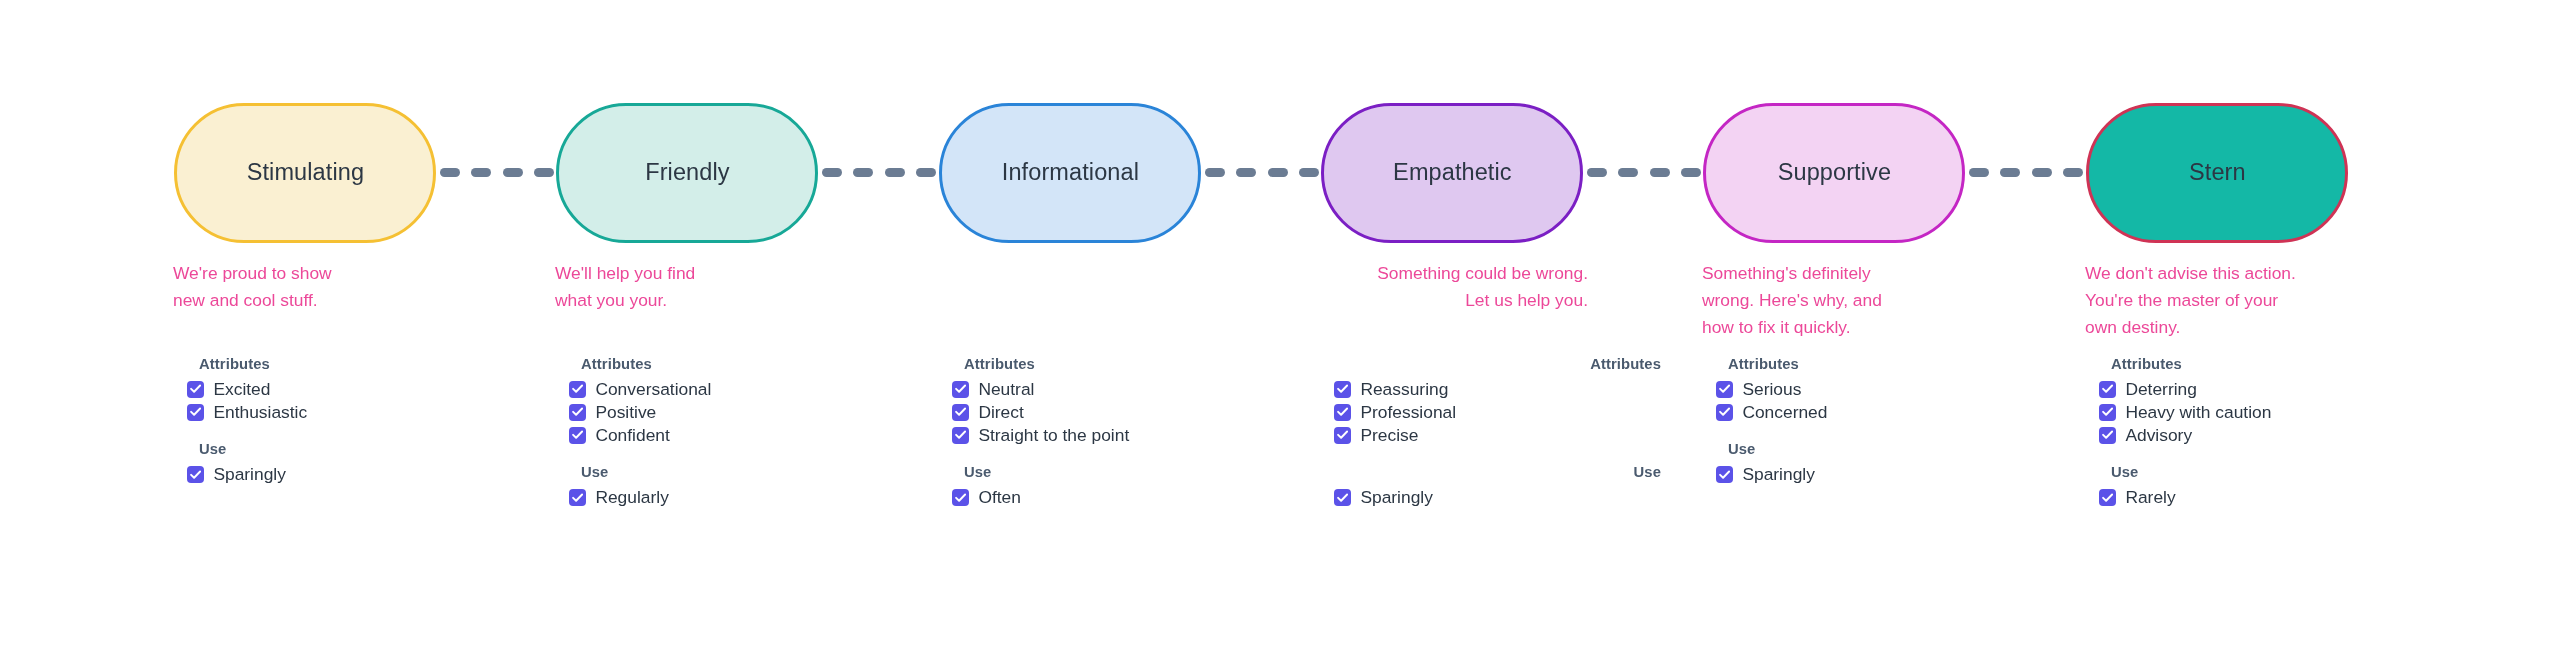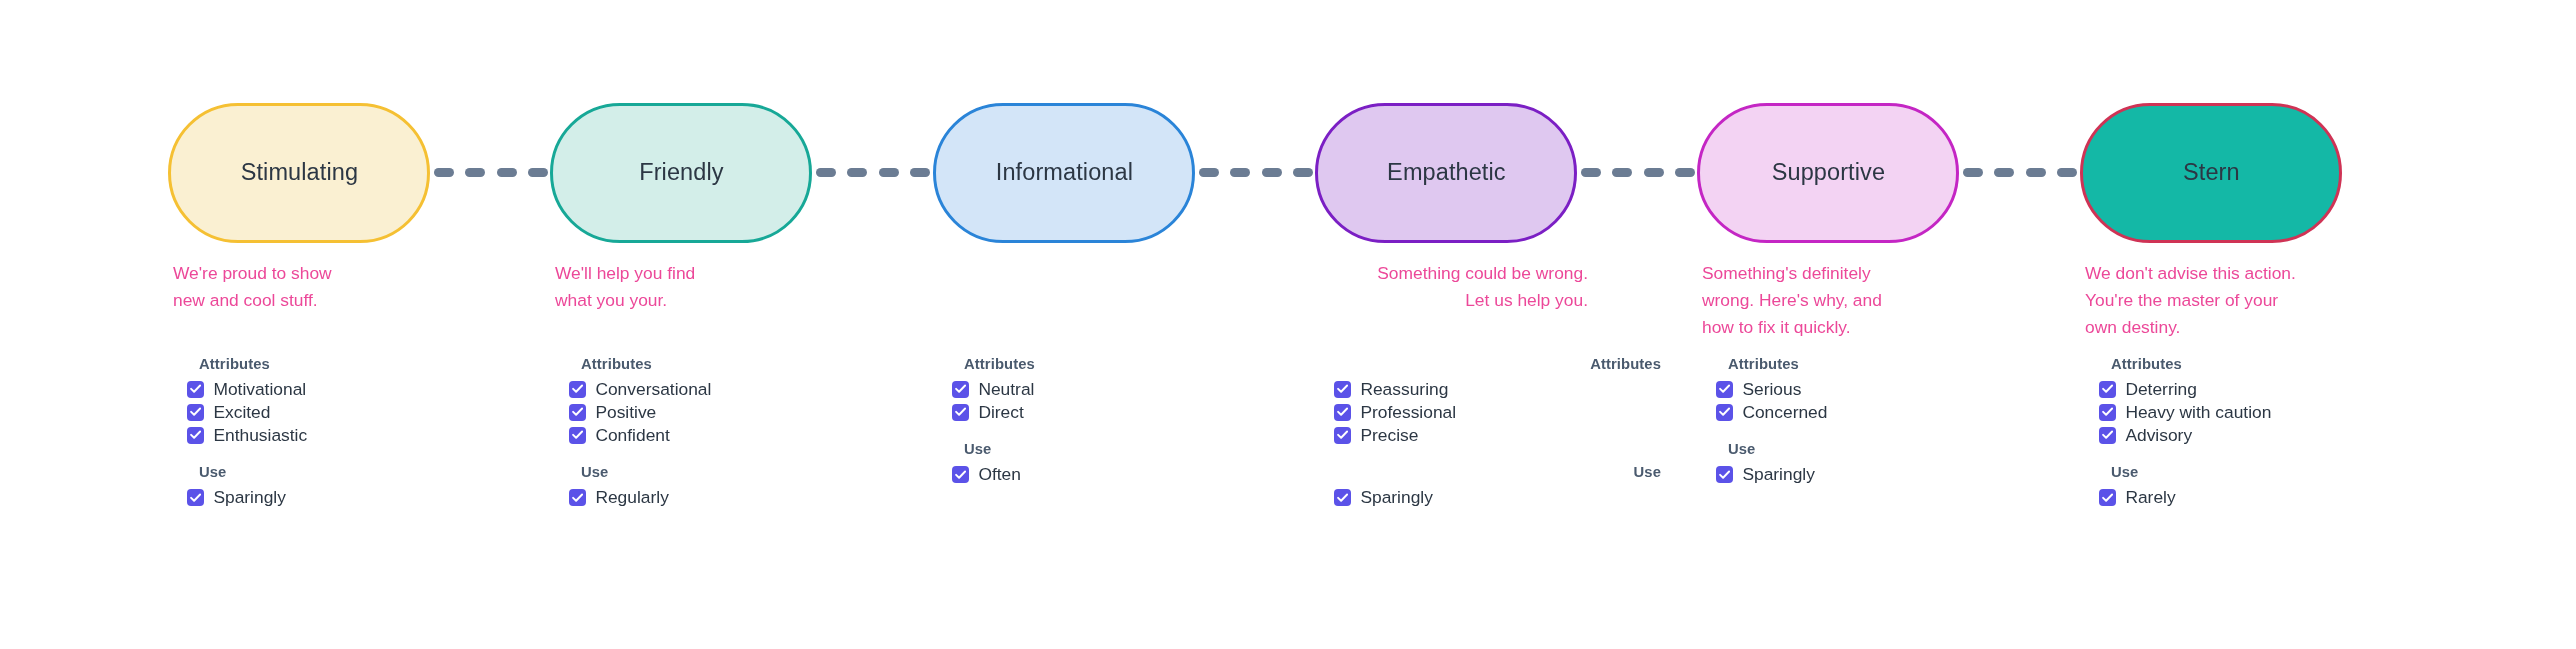"Stimulating" .pill-row { left: 2px -> 8px }
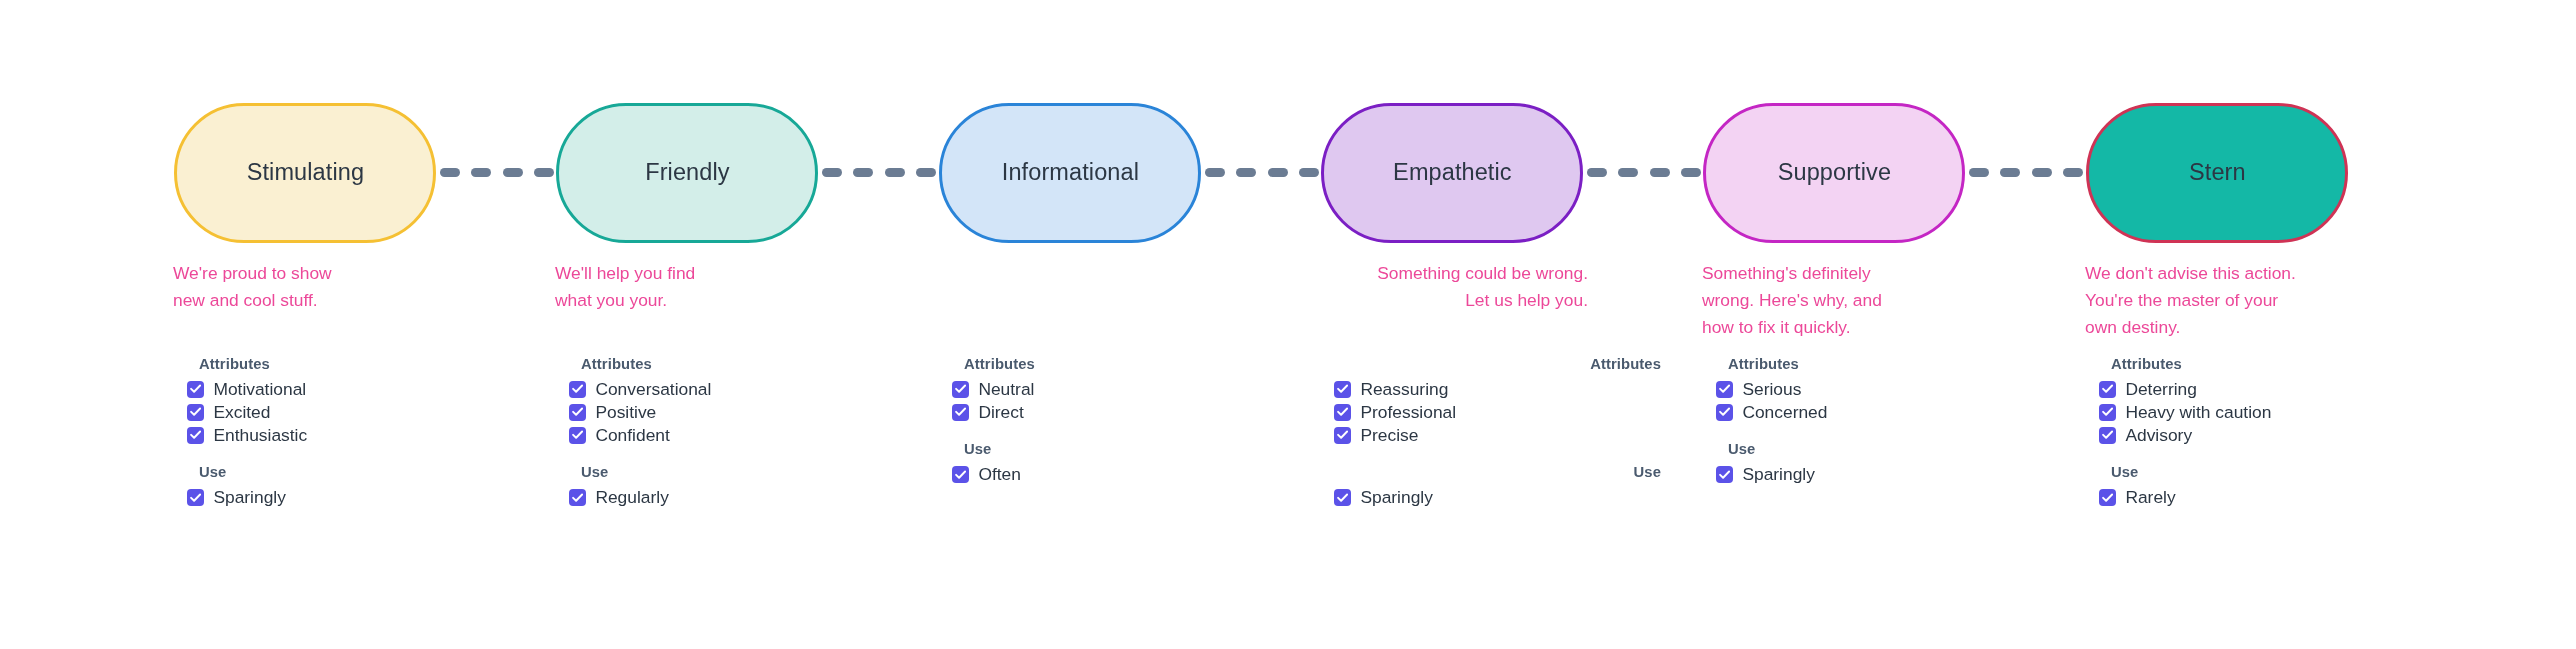"Motivational" div.check-row { html: <div> <span> <svg> <path></path> </svg> </span> <span>Motivational</span> </div> -> none }
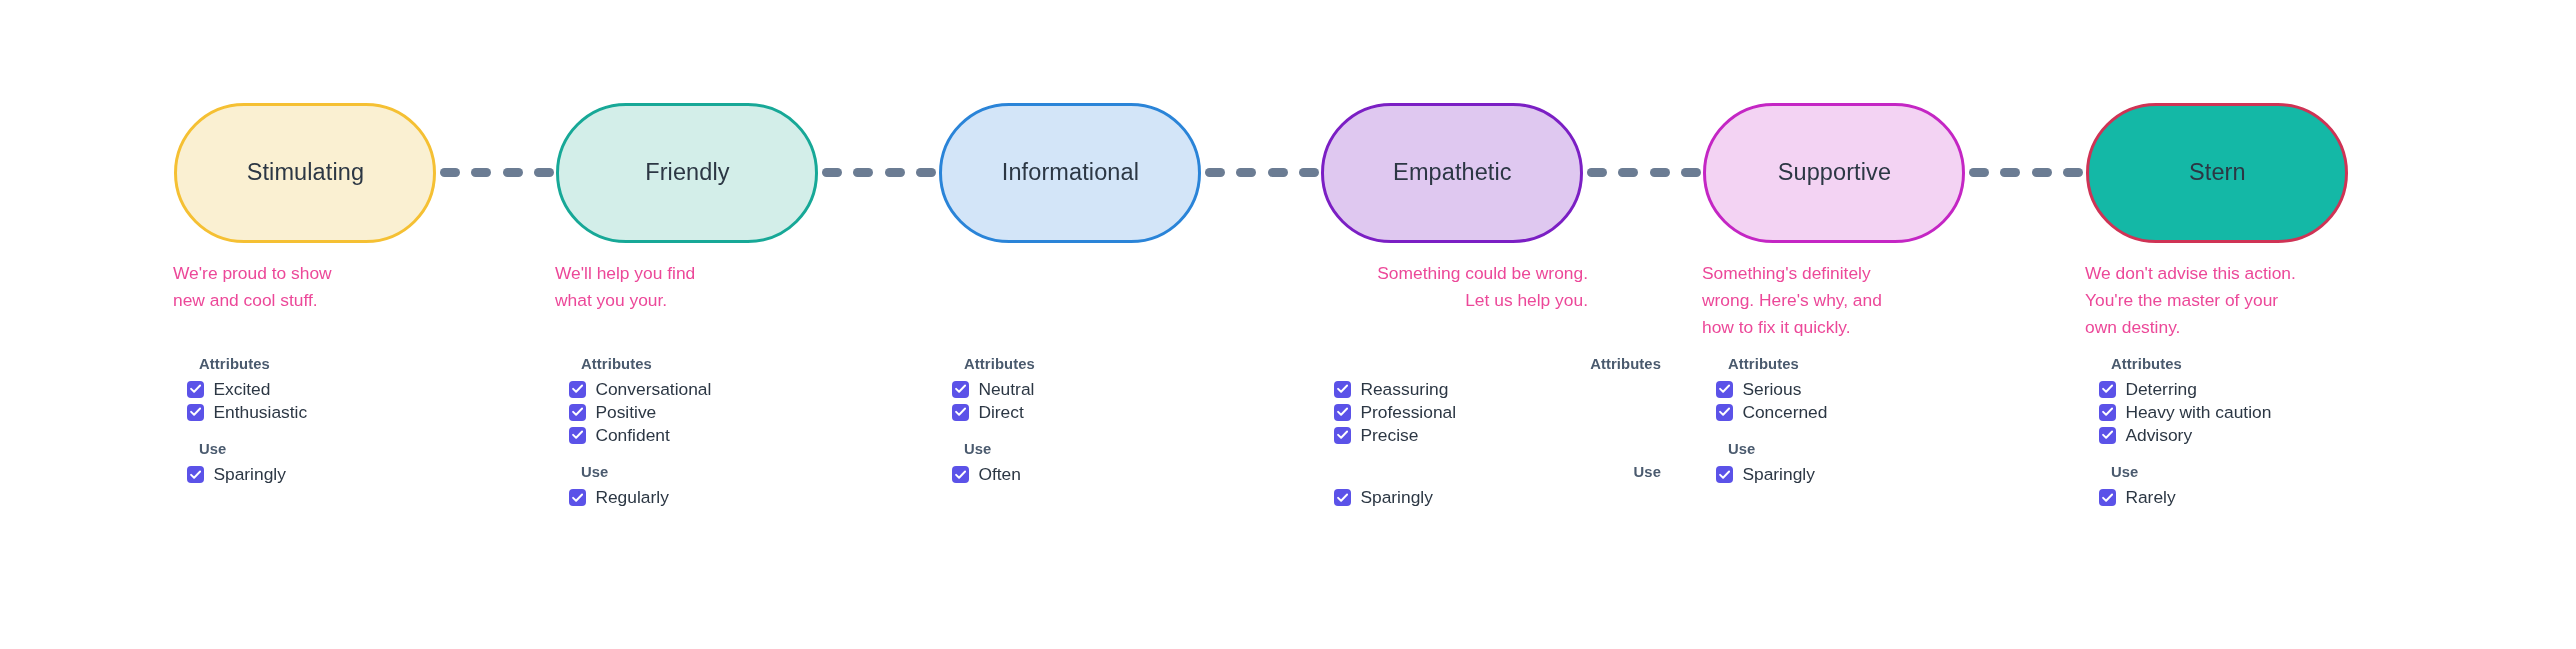"Straight to the point" div.check-row { html: none -> <div> <span> <svg> <path></path> </svg> </span> <span>Straight to the point</span> </div> }
